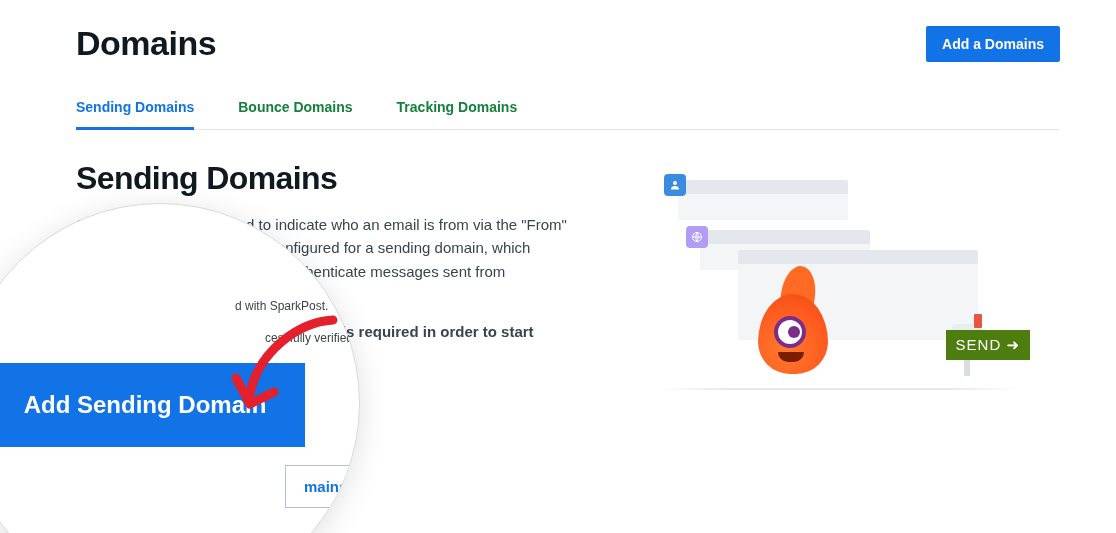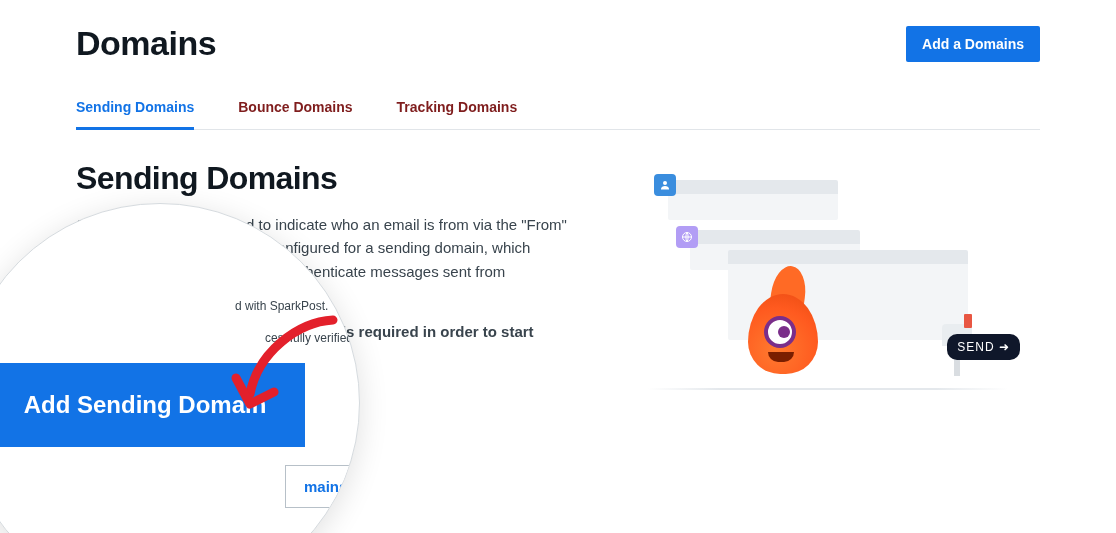"Domains" .page { padding: 24px 76px 0 76px -> 24px 56px 0 76px }
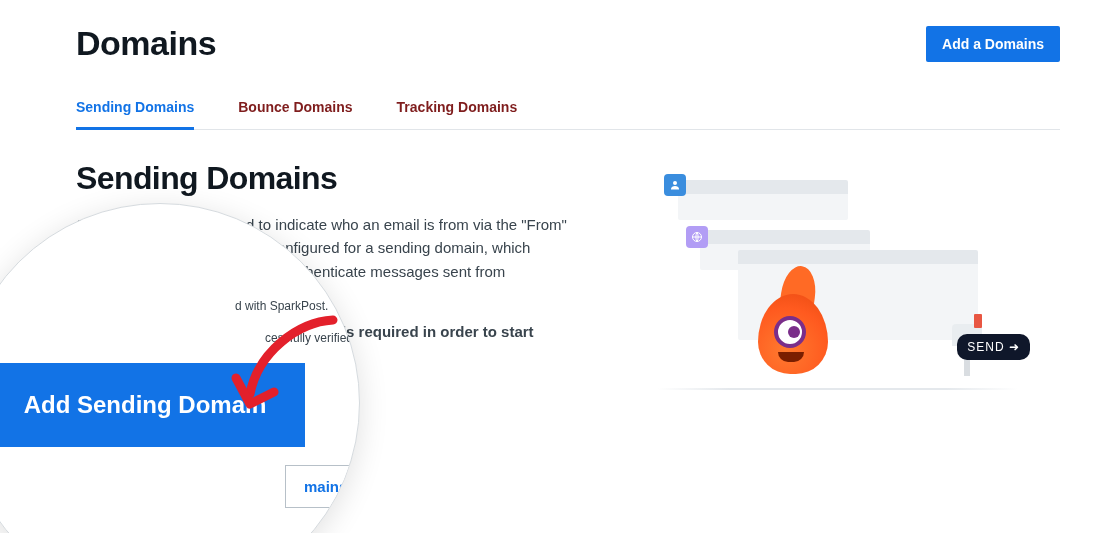"Bounce Domains" .tab { color: #7f1d1d -> #15803d }
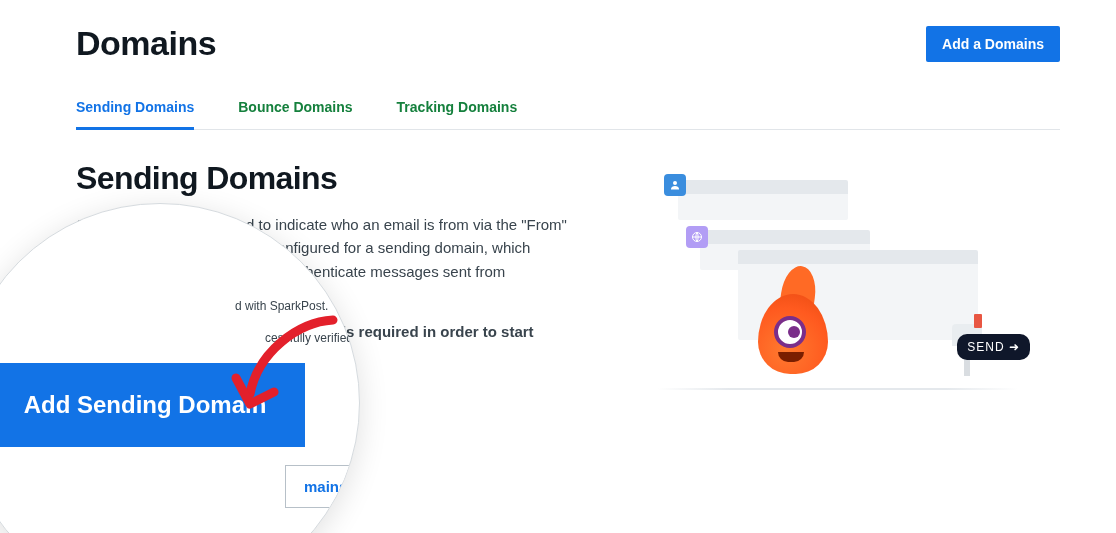"SEND ➜" .send-pill { background: #0f172a -> #4d7c0f; border-radius: 10px -> 0; font-size: 12px -> 15px }
